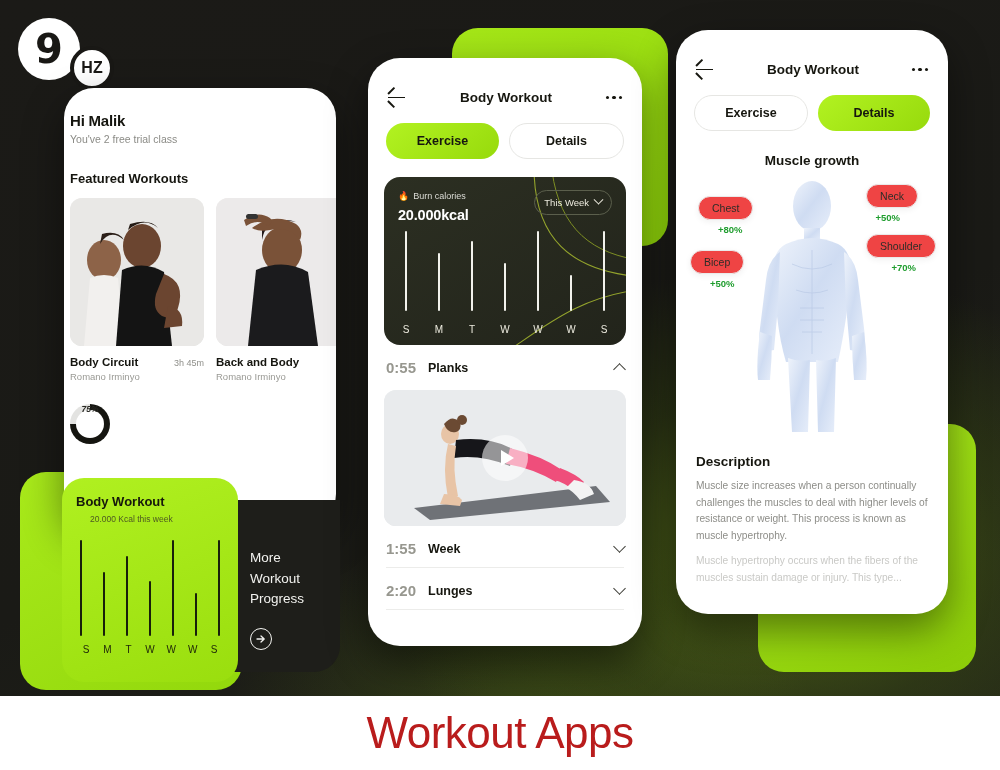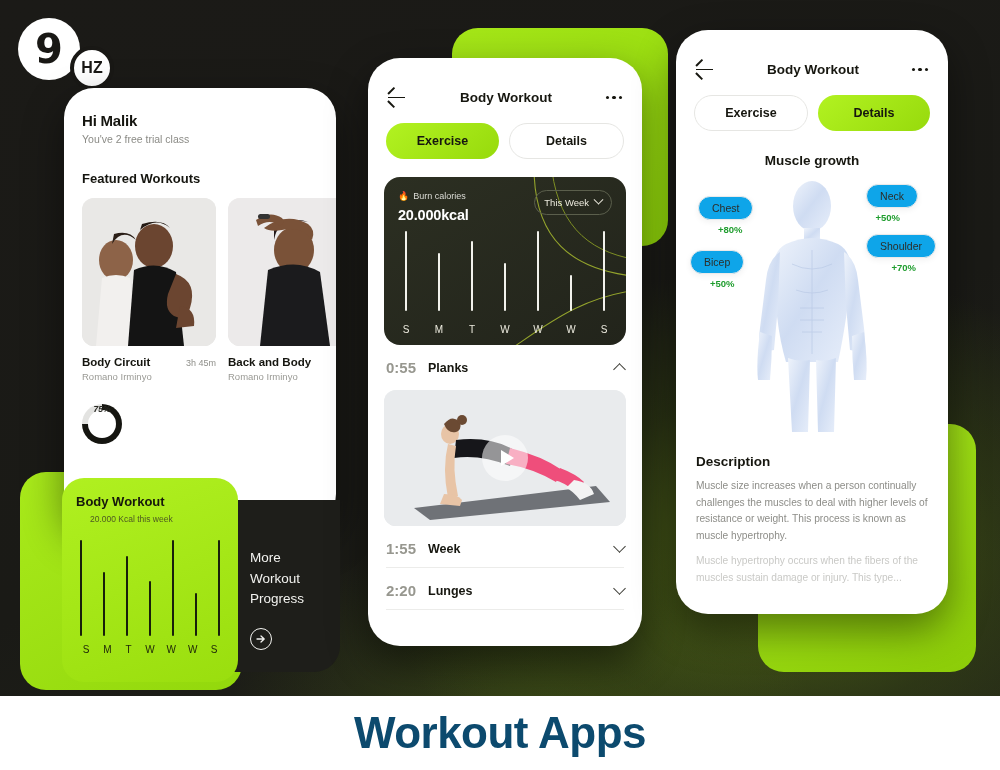"Hi Malik" .p1-pad { padding: 24px 18px 0 18px -> 24px 18px 0 6px }
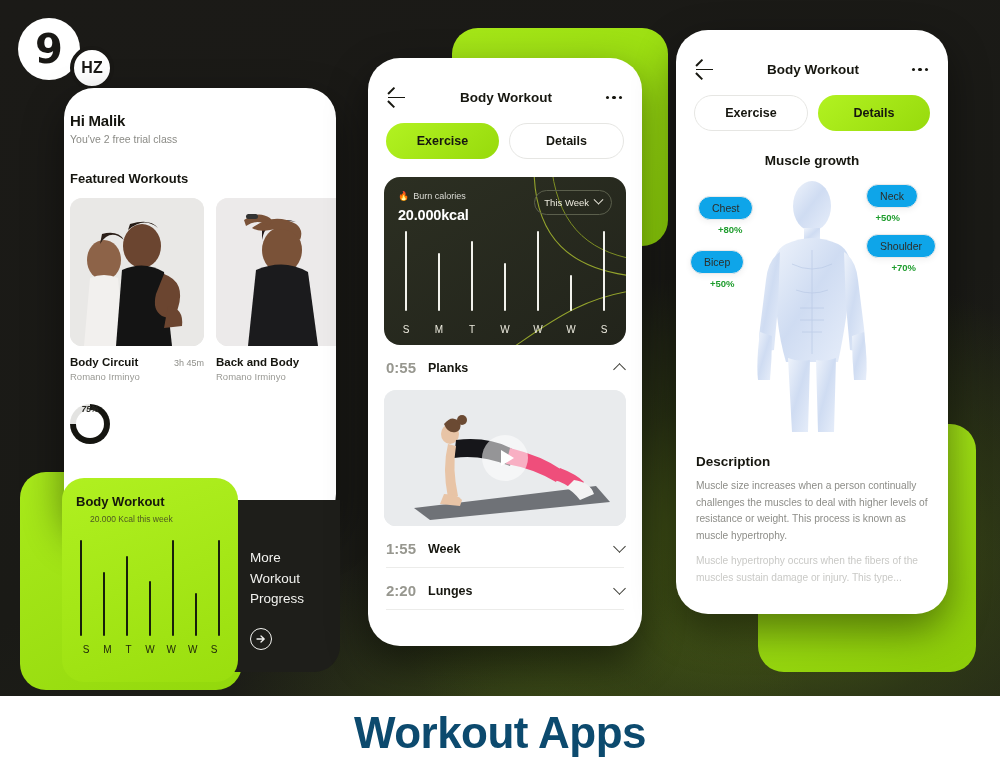"Neck" .pill { background: #0ea5e9 -> #ef4444 }
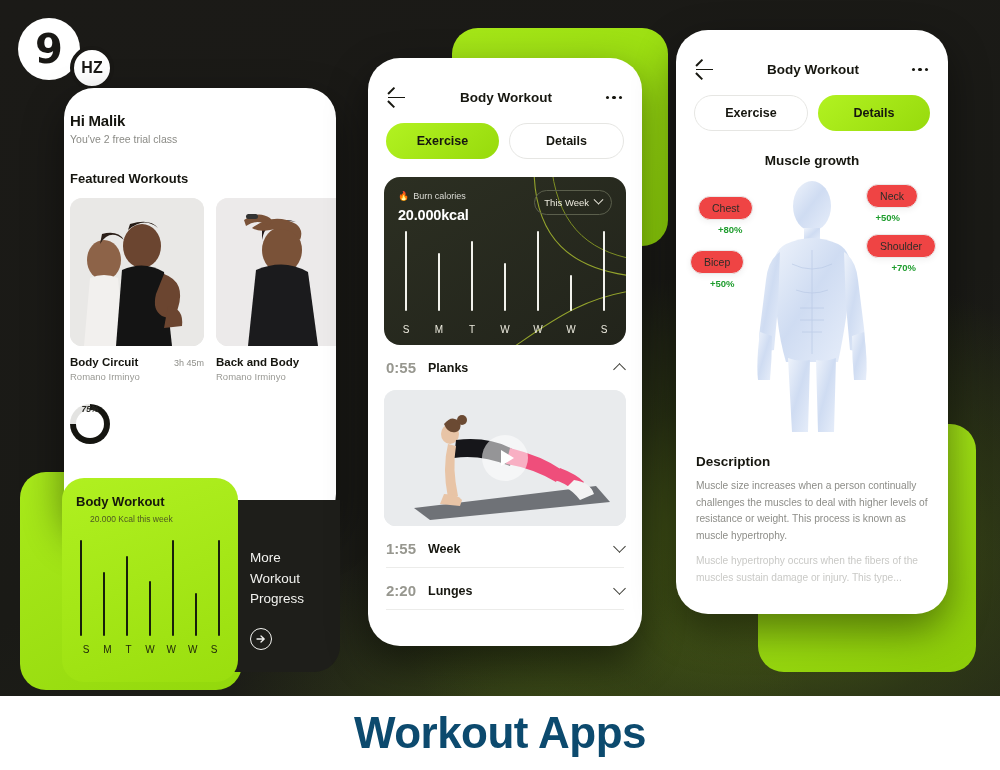"Workout Apps" .bottom-caption-bar span { color: #0c4a6e -> #b91c1c; font-weight: 700 -> 400 }
